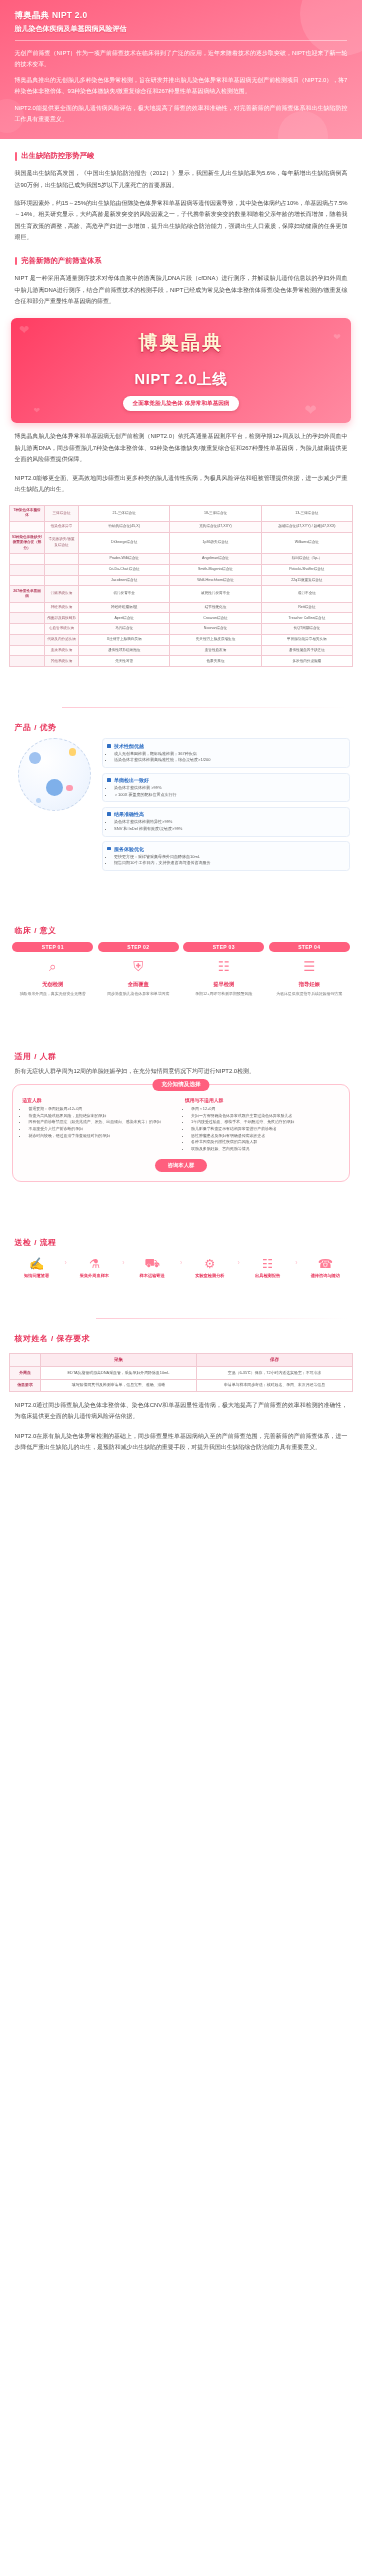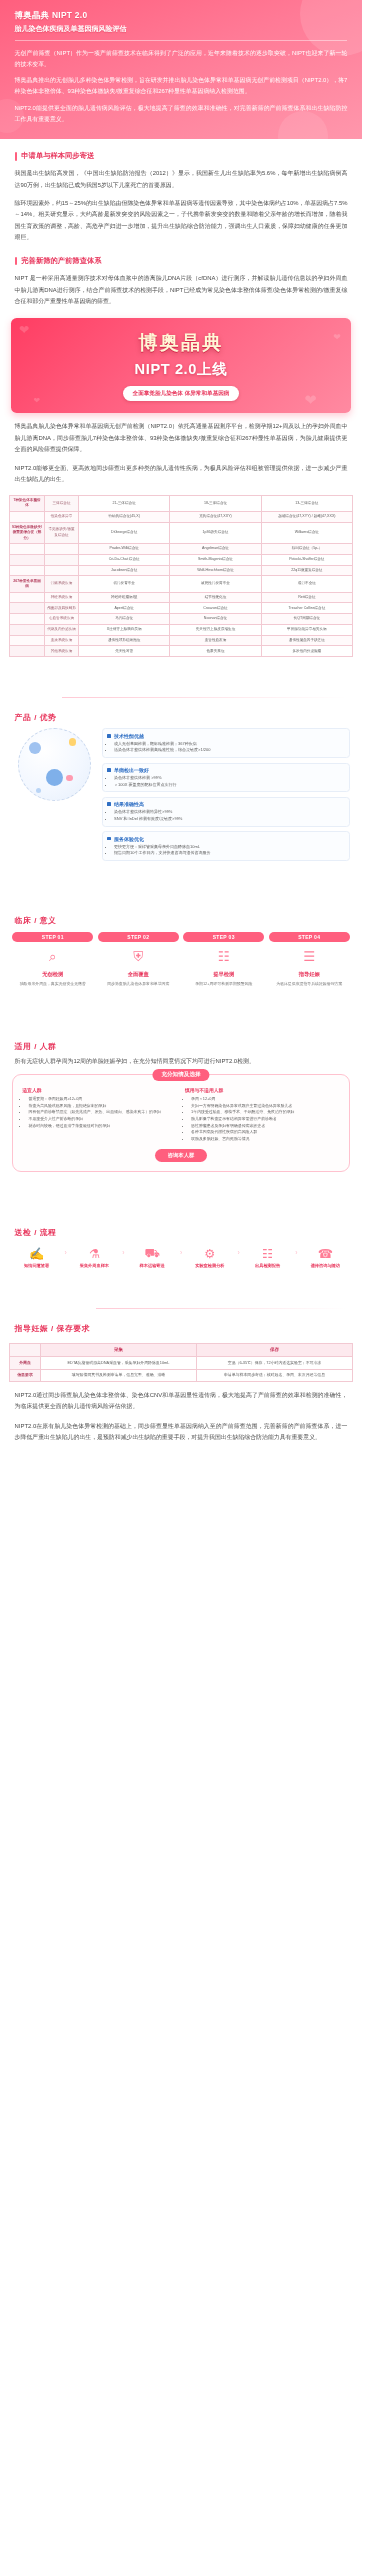"申请单与样本同步寄送" div.sec-title { text: 申请单与样本同步寄送 -> 出生缺陷防控形势严峻 }
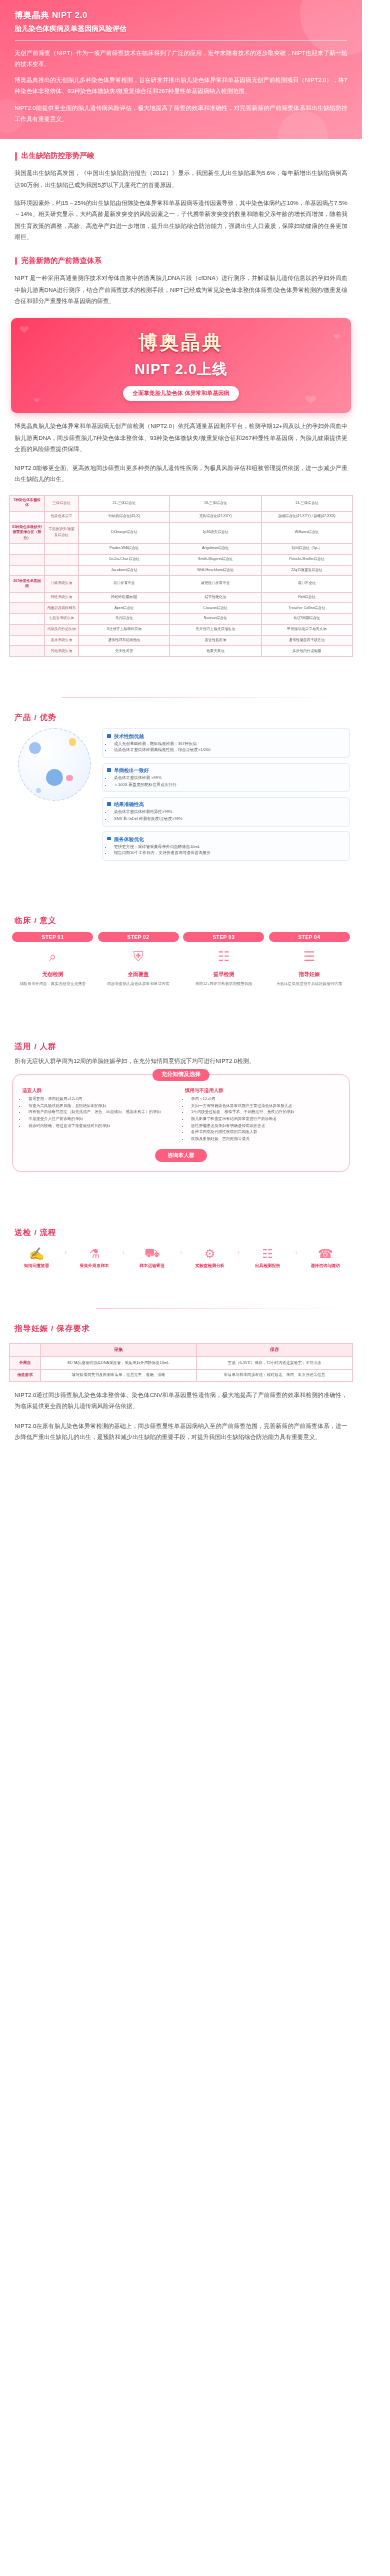"NIPT 2.0上线" .banner-nipt { margin-top: 4px -> 14px }
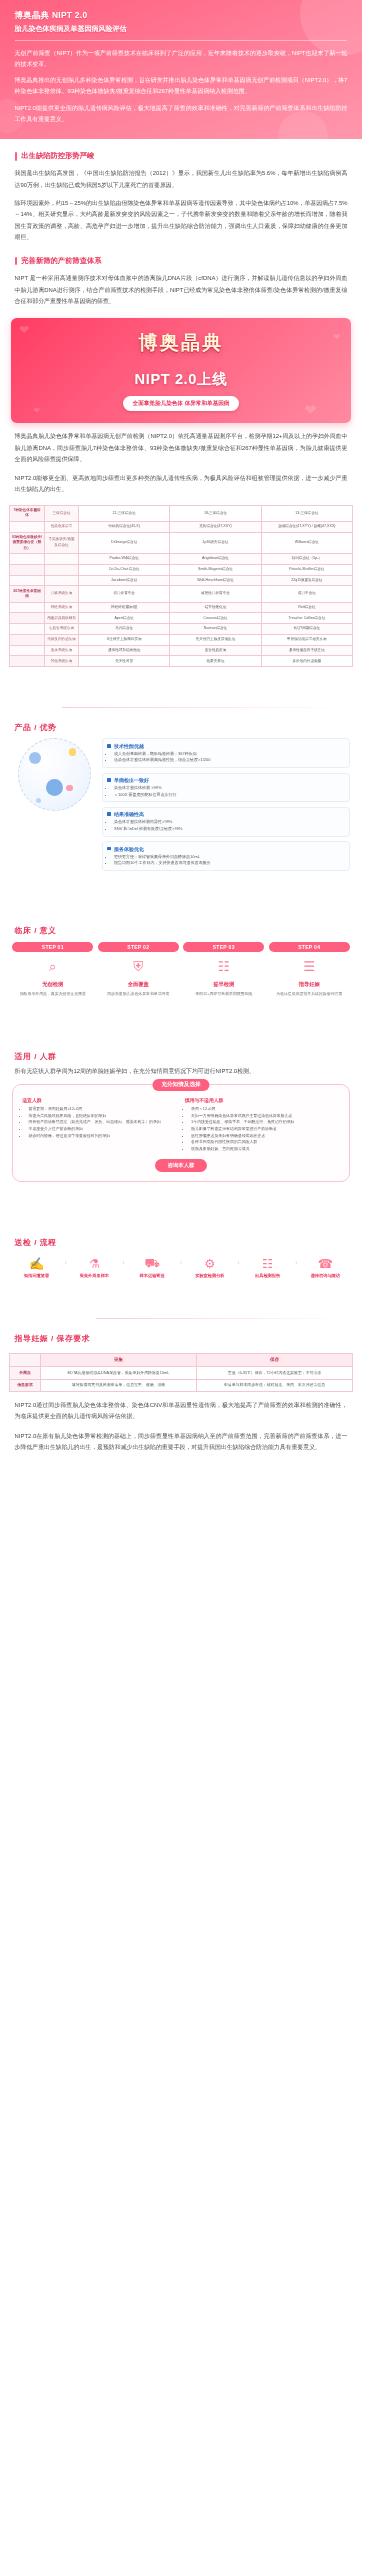"指导妊娠 / 保存要求" div.t { text: 指导妊娠 -> 核对姓名 }
